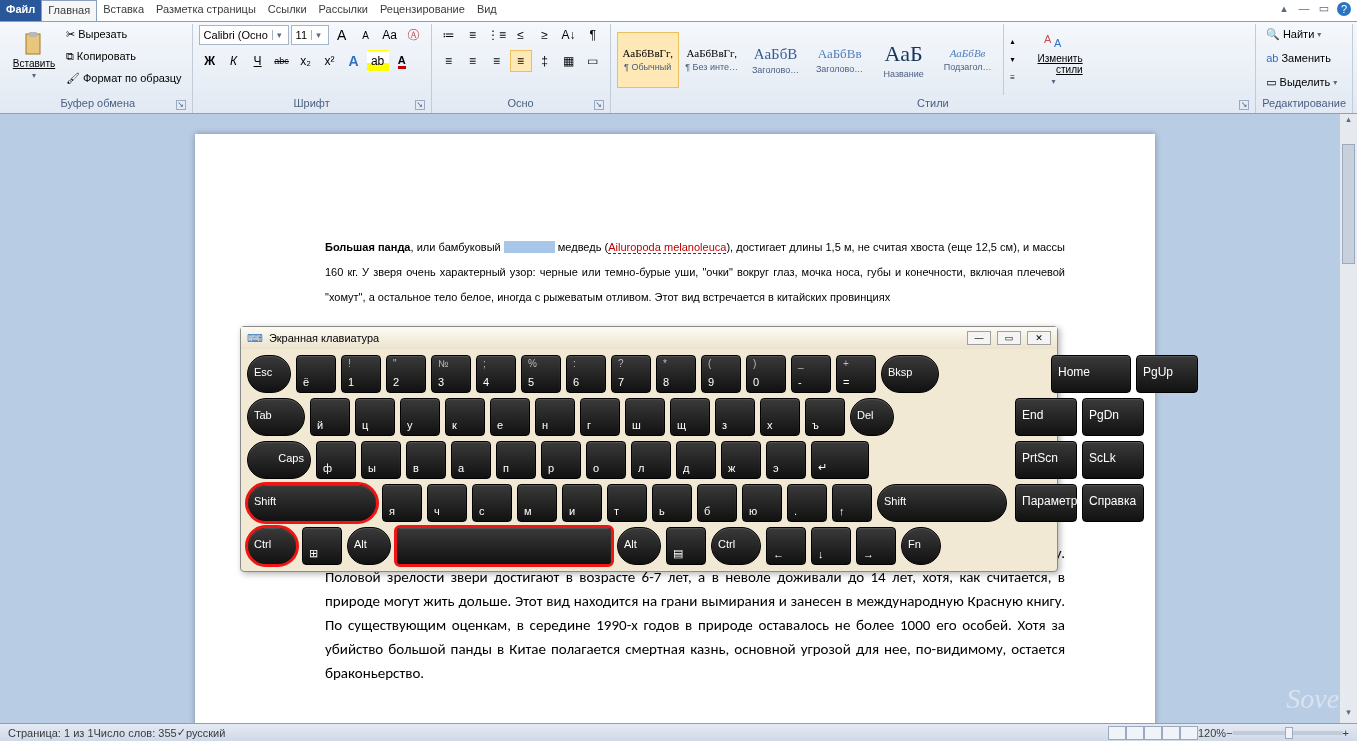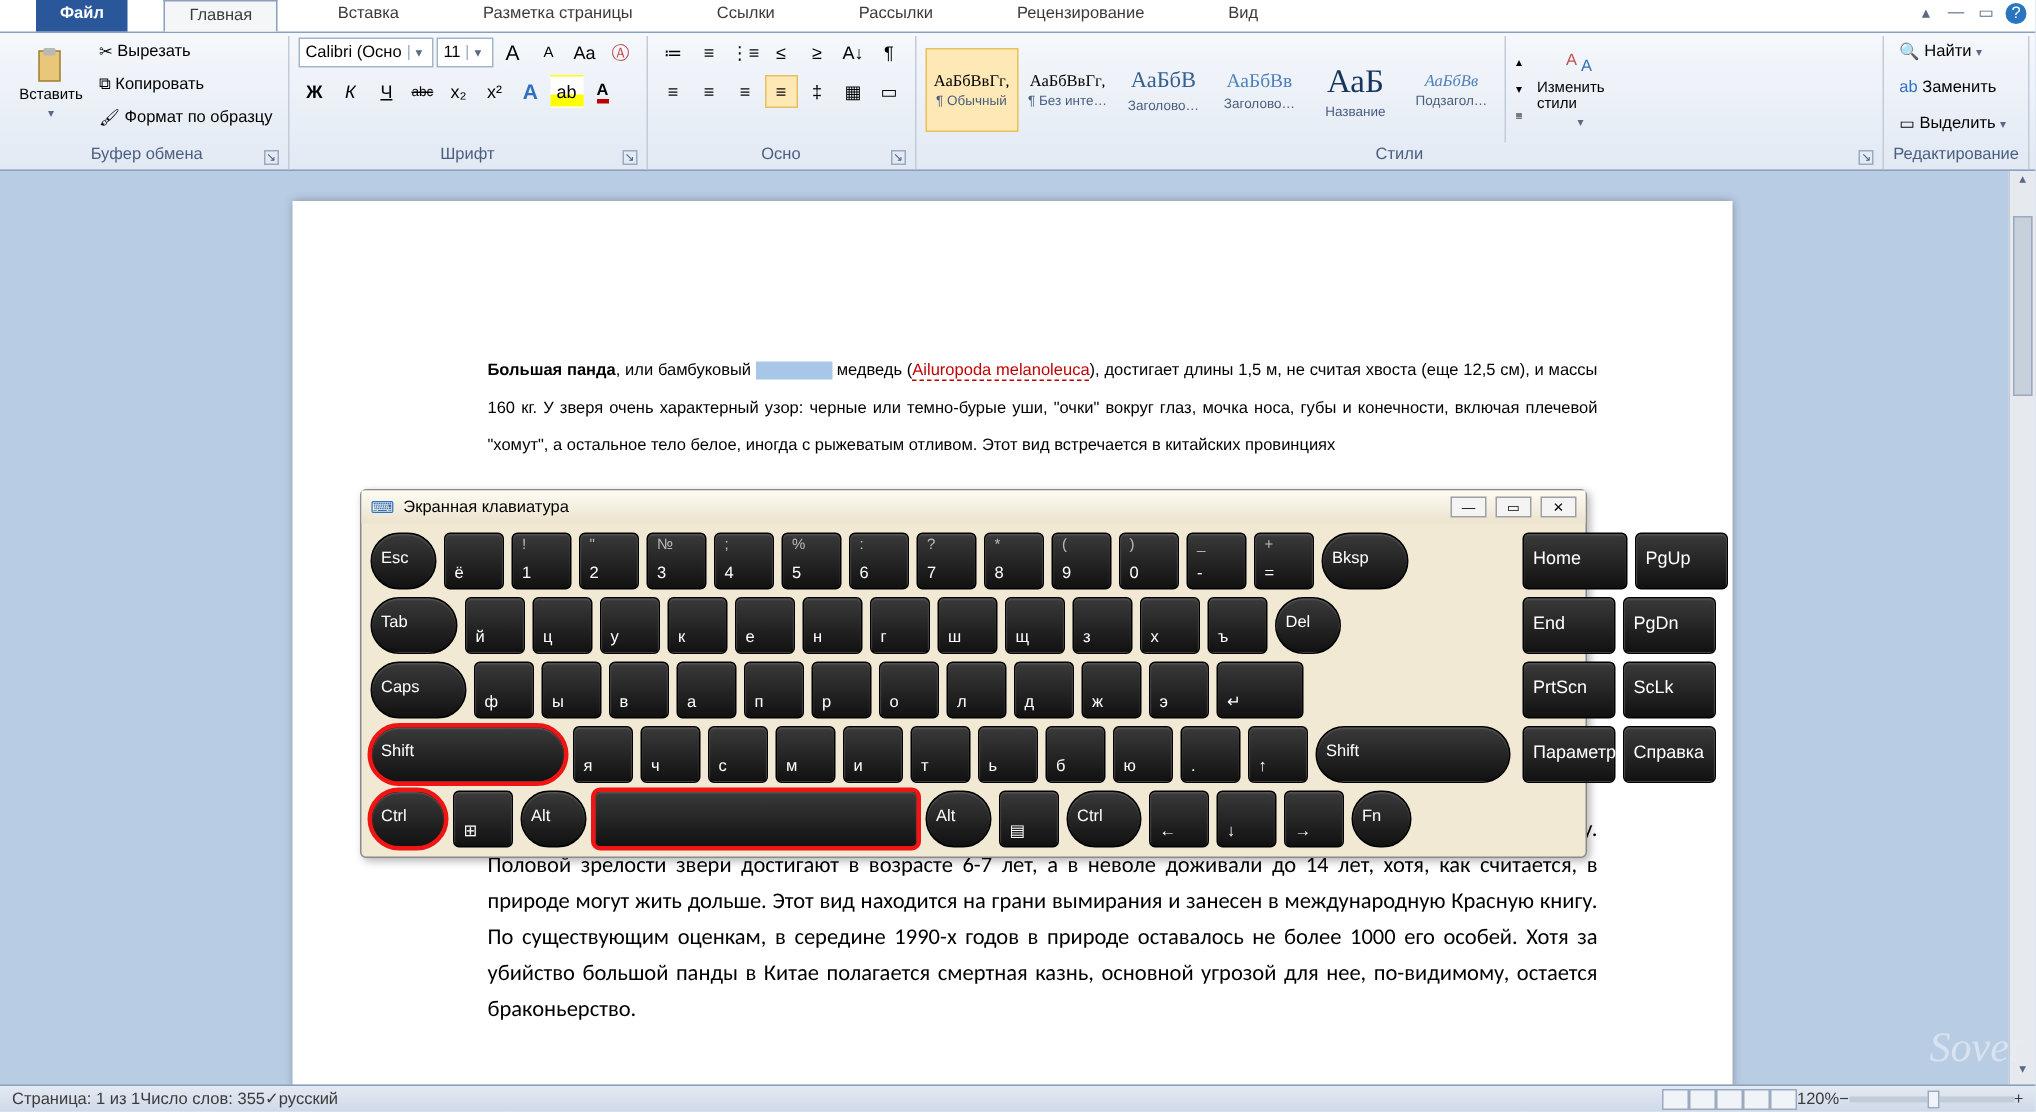"Файл" .tab { margin-left: 24px -> none; padding: 3px 16px -> 3px 6px }
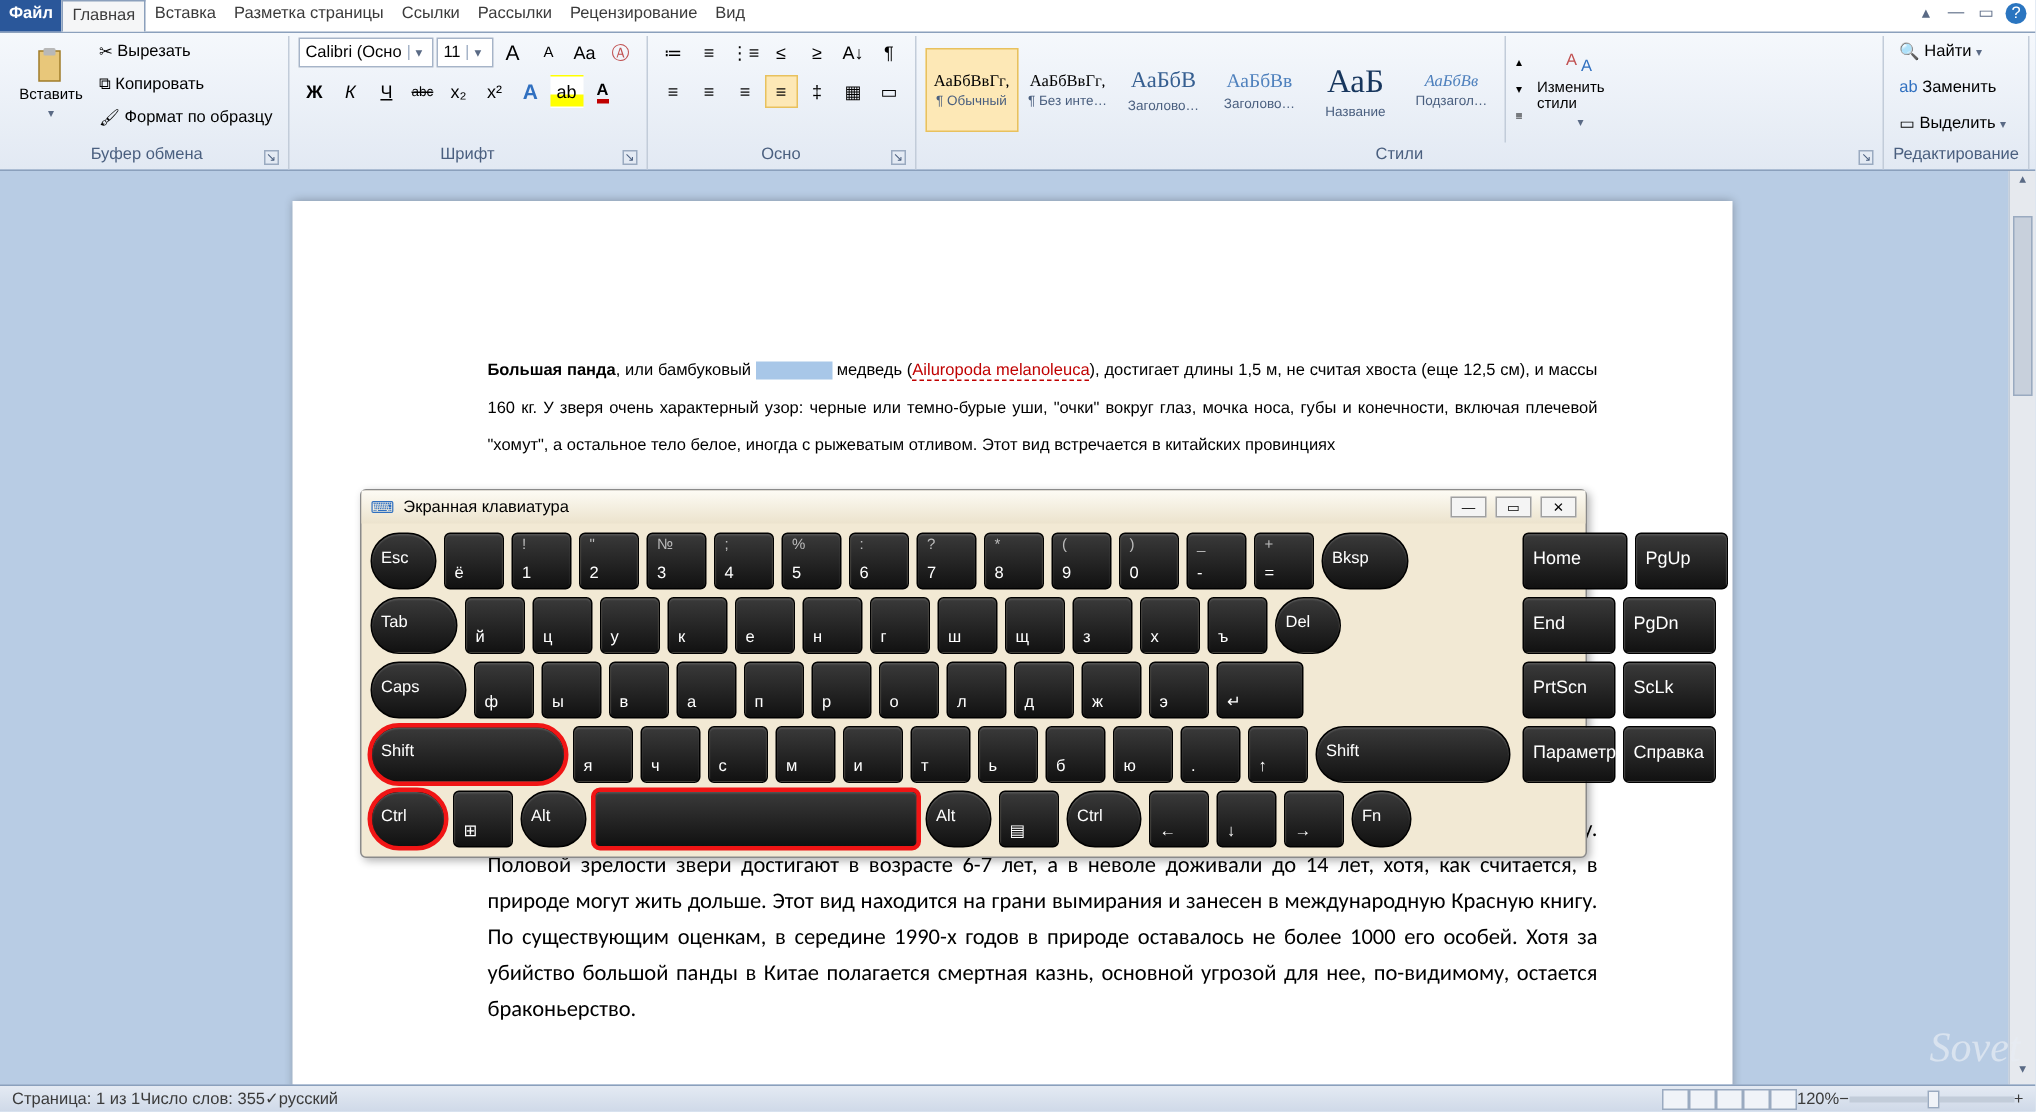"Вставить" .big .txt { text-align: left -> right; text-decoration: none -> underline }
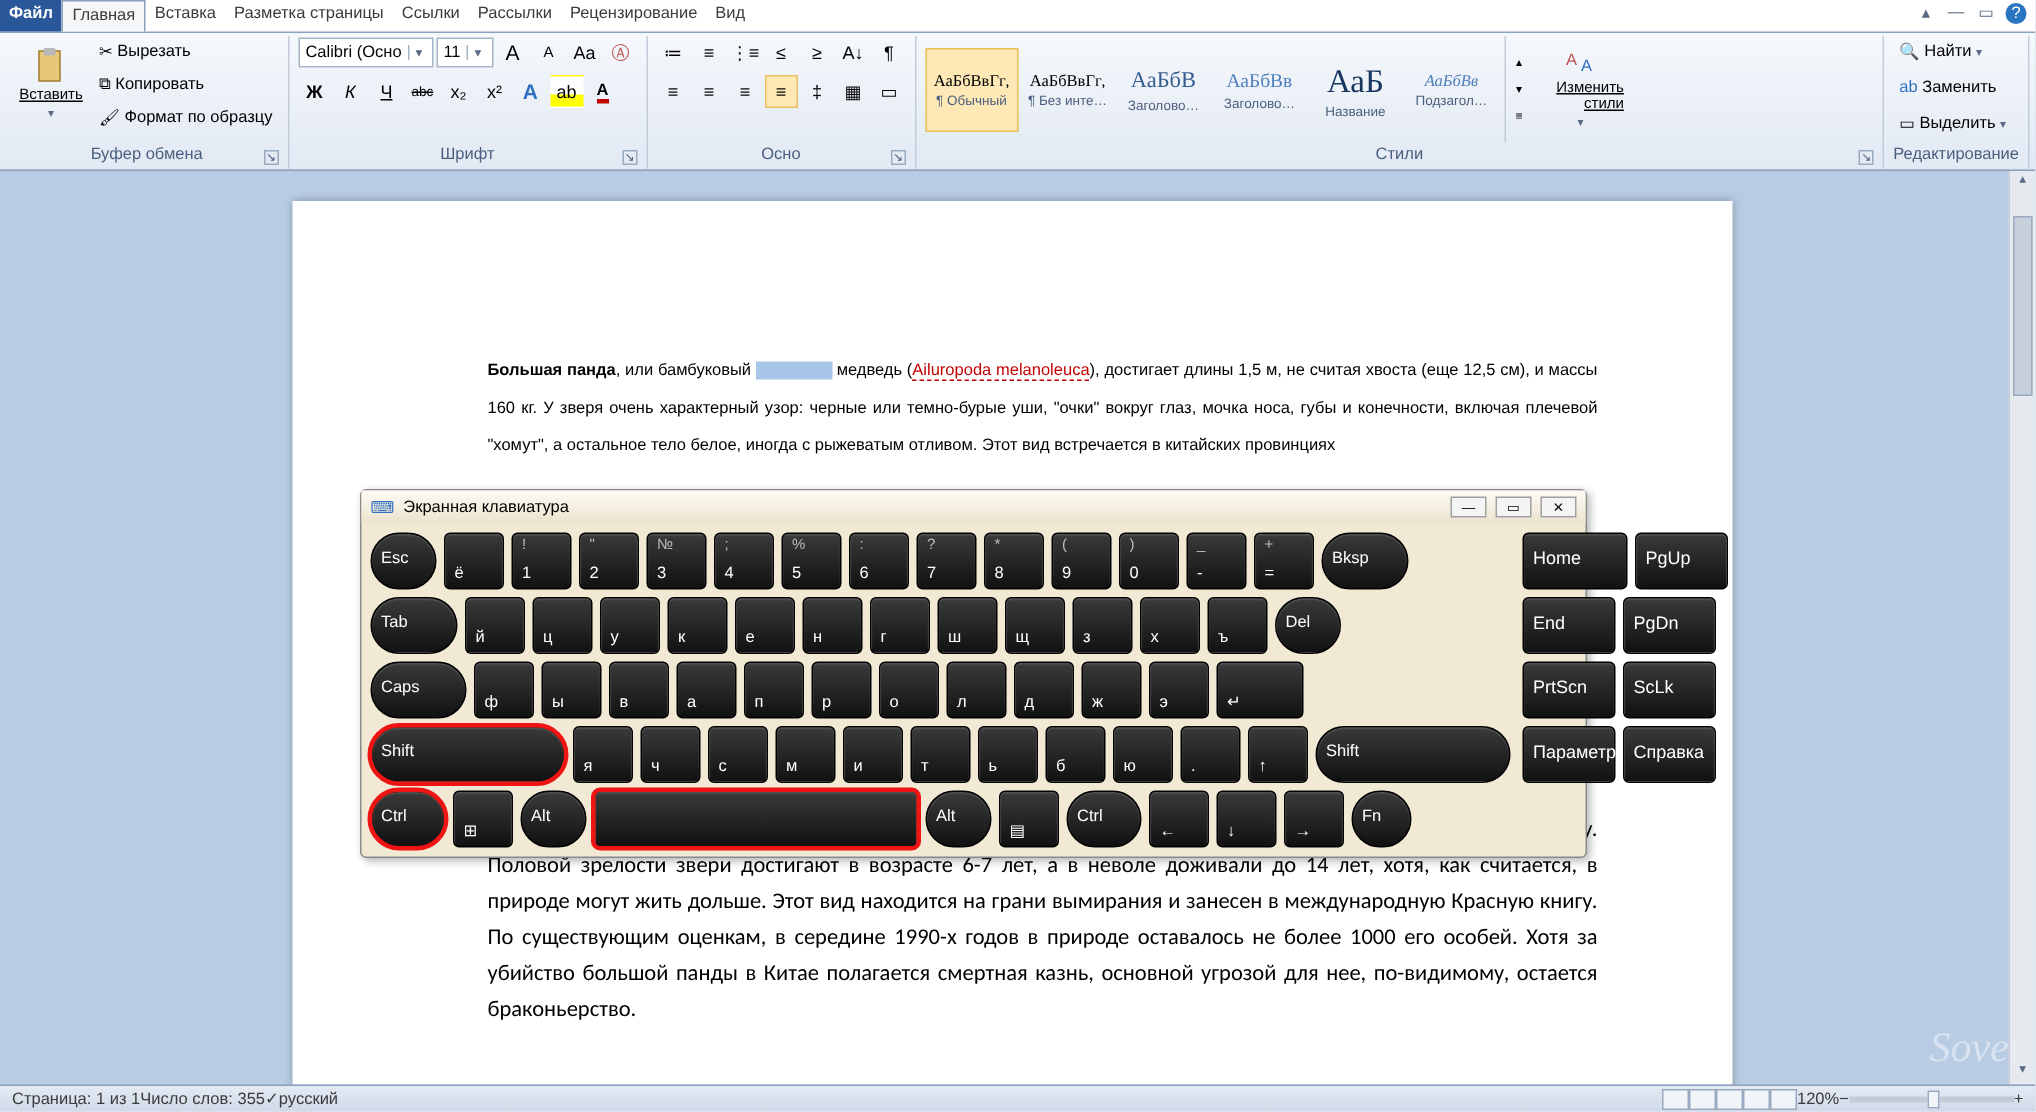"Home" div.key { margin-left: none -> 36px; width: 70px -> 80px }
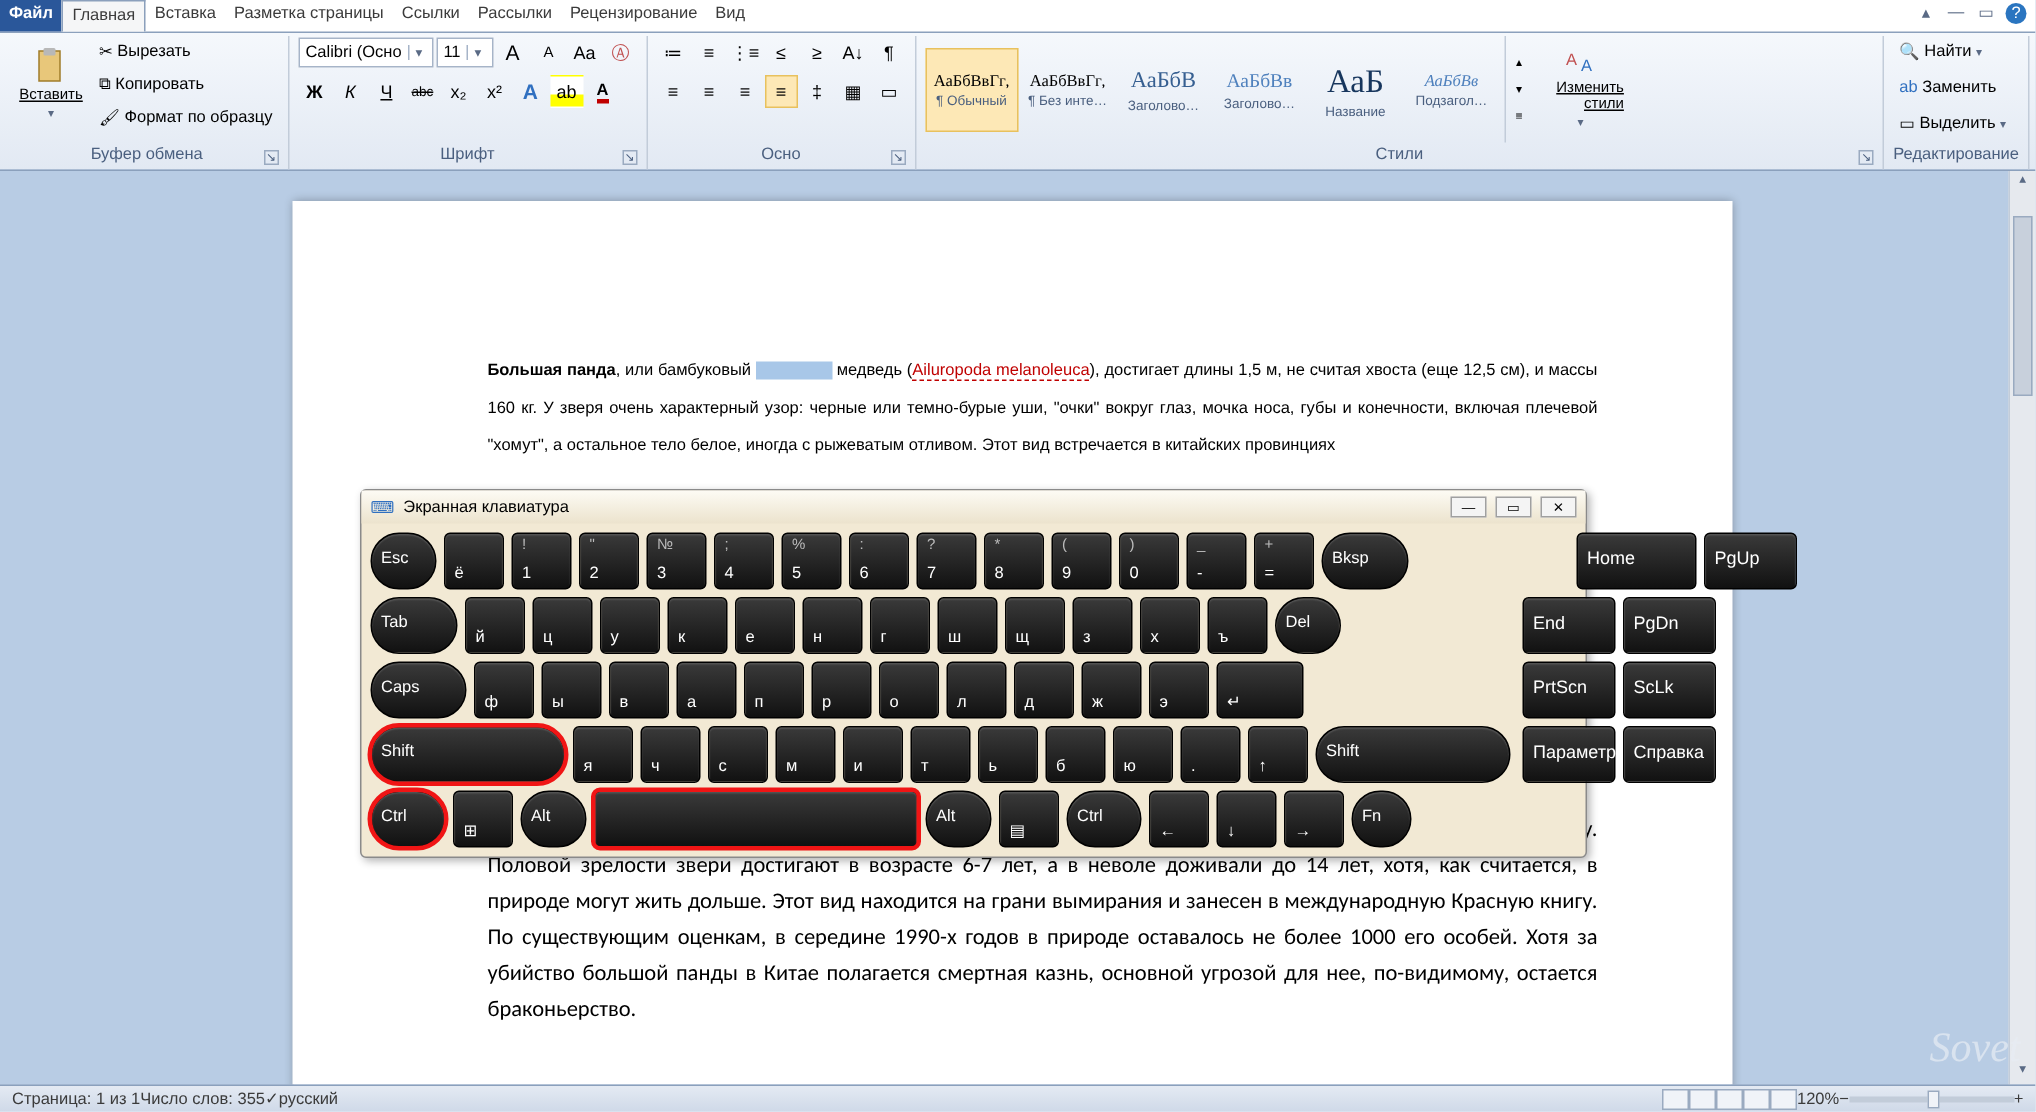"Caps" div.key { justify-content: none -> flex-end }
